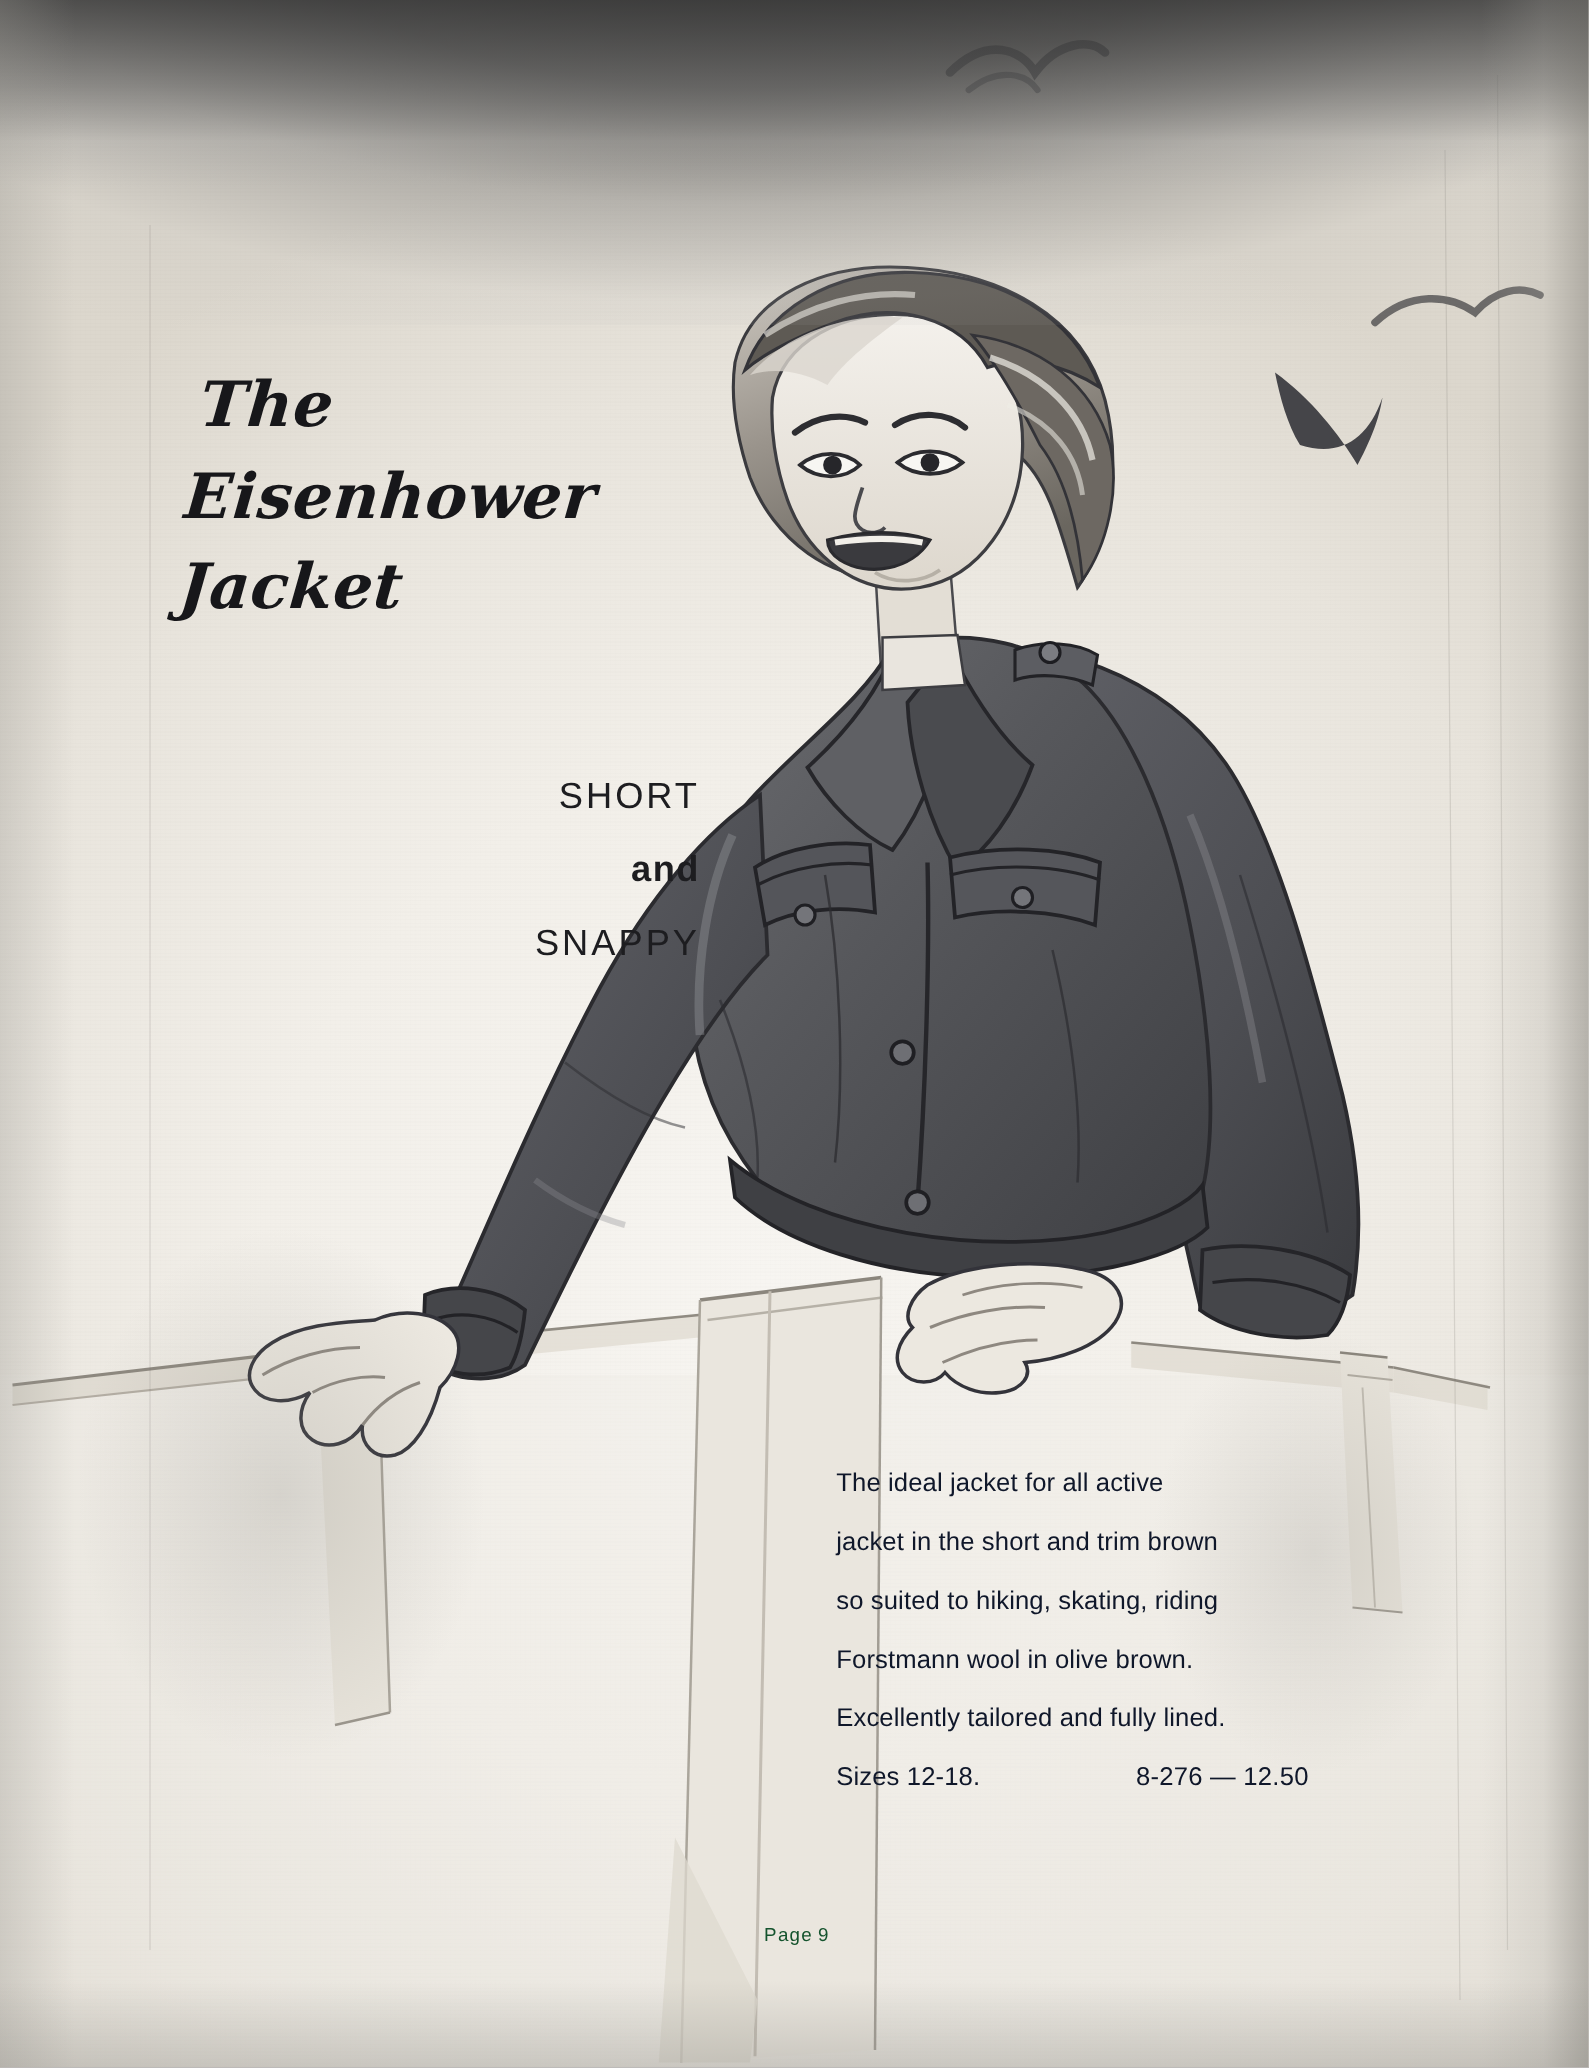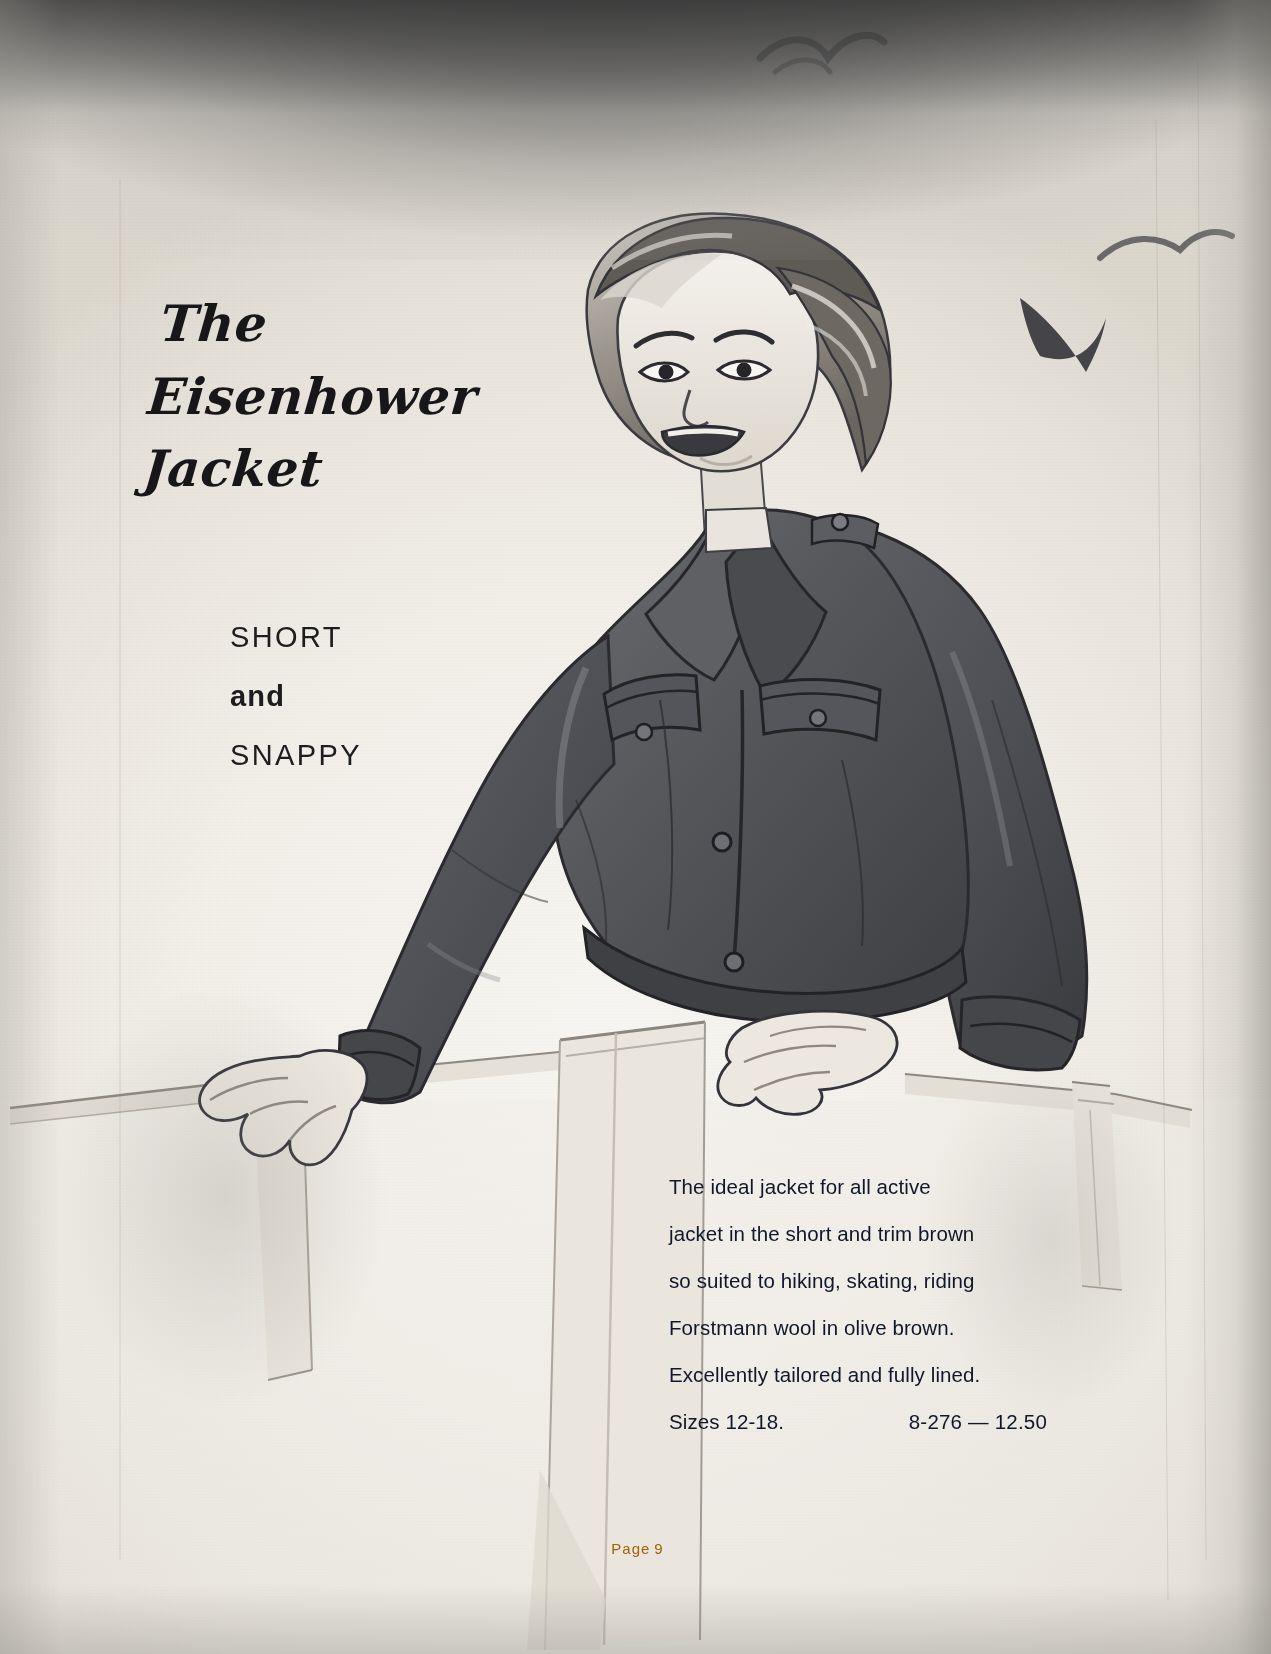"SHORT" .tagline { text-align: left -> right }
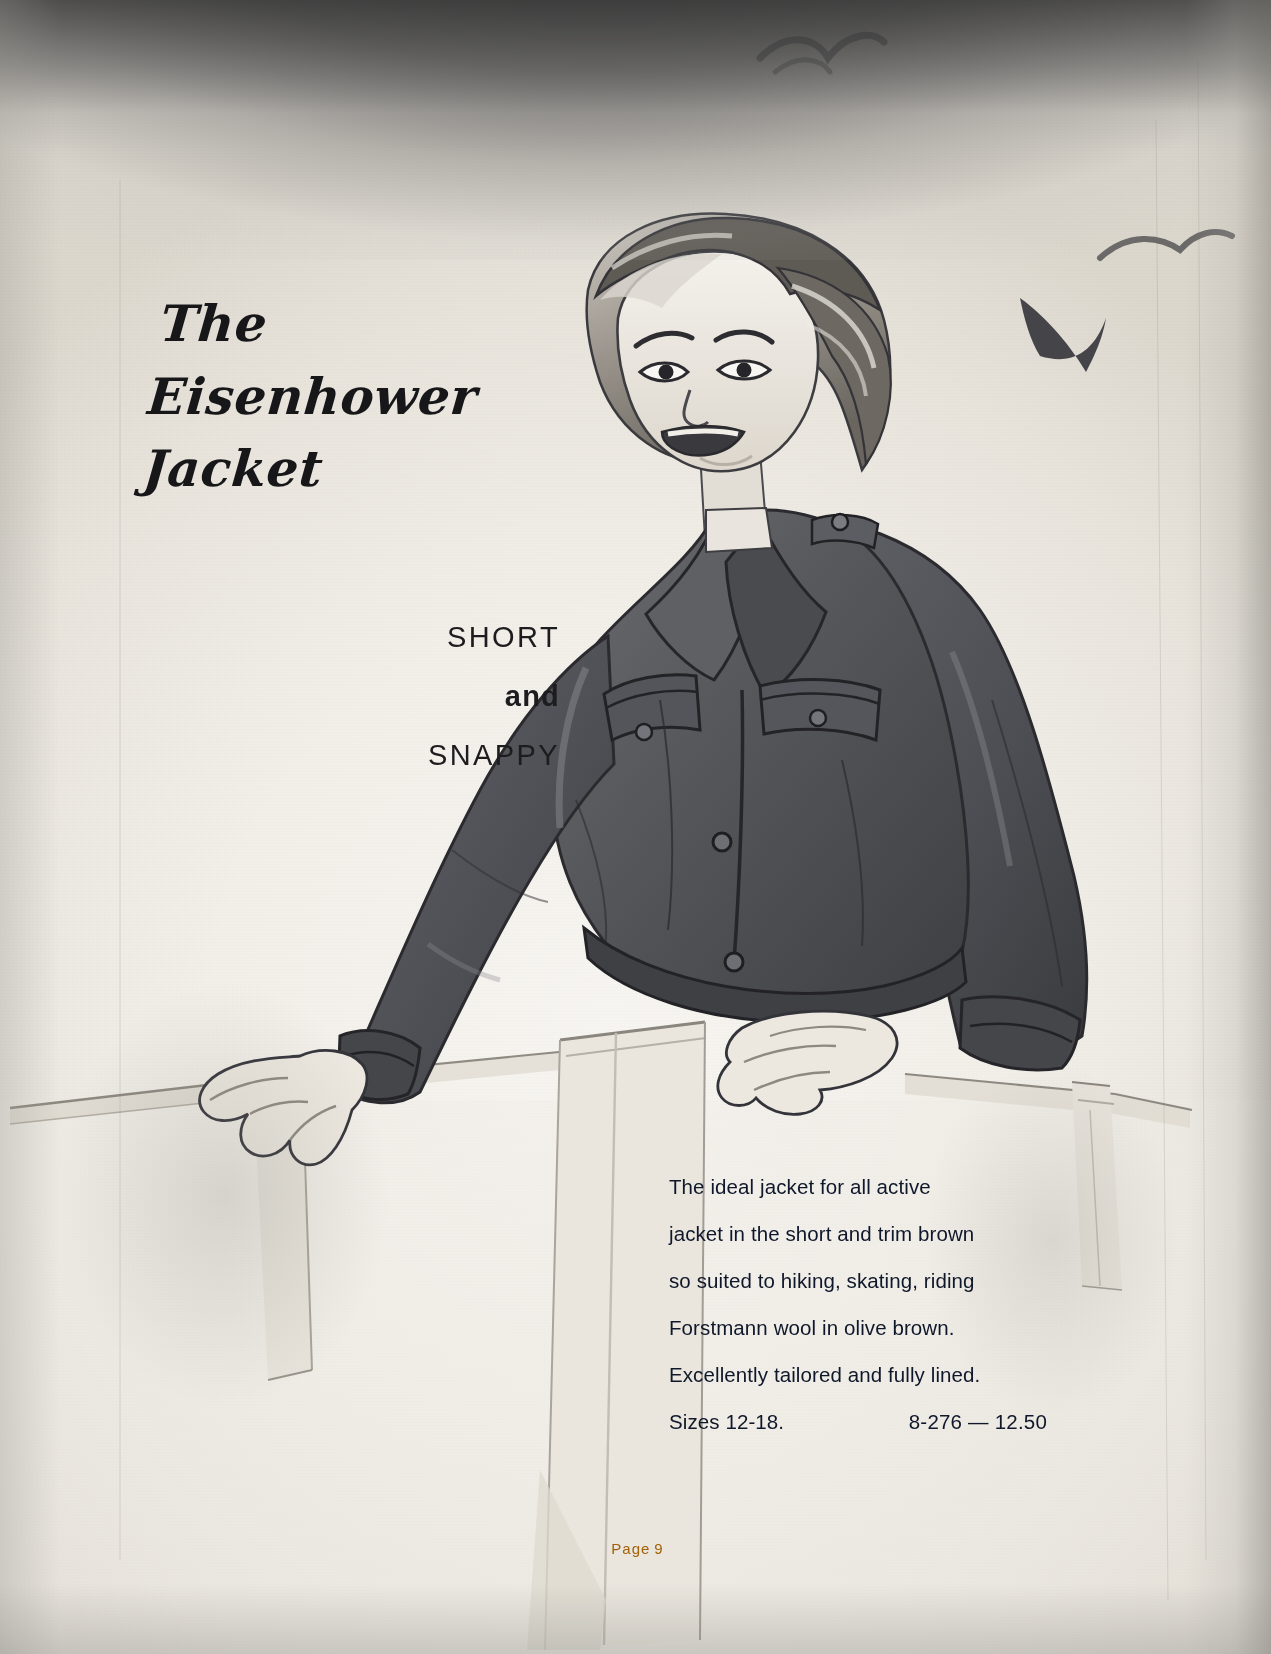"Page 9" .page-num { color: #a16207 -> #14532d }
